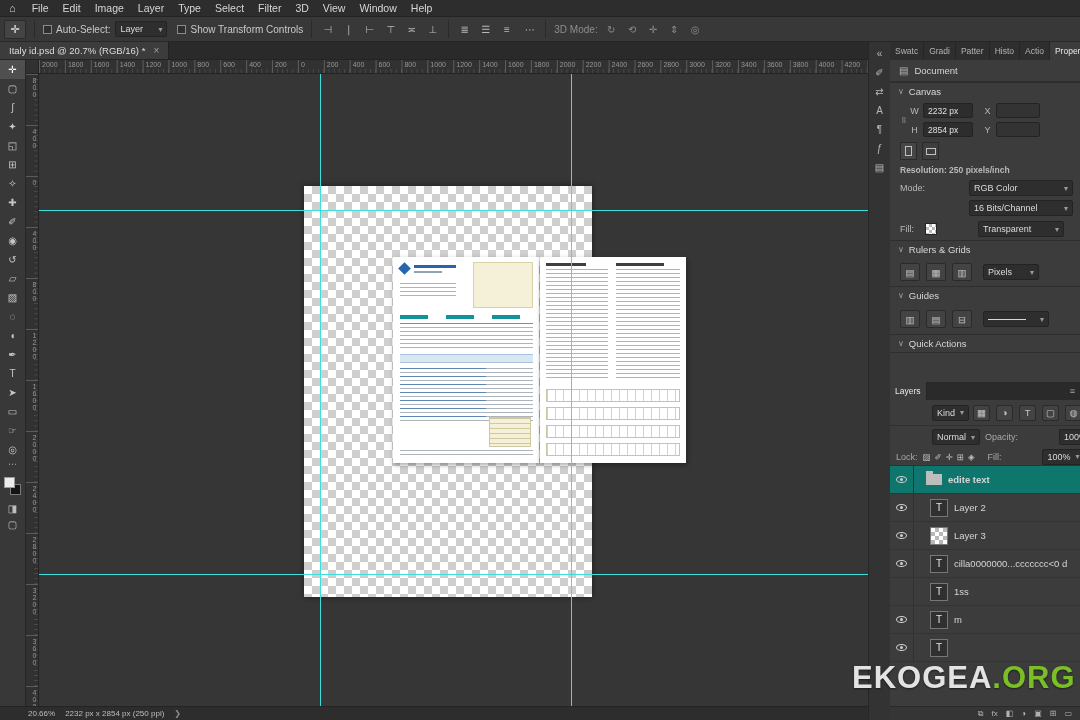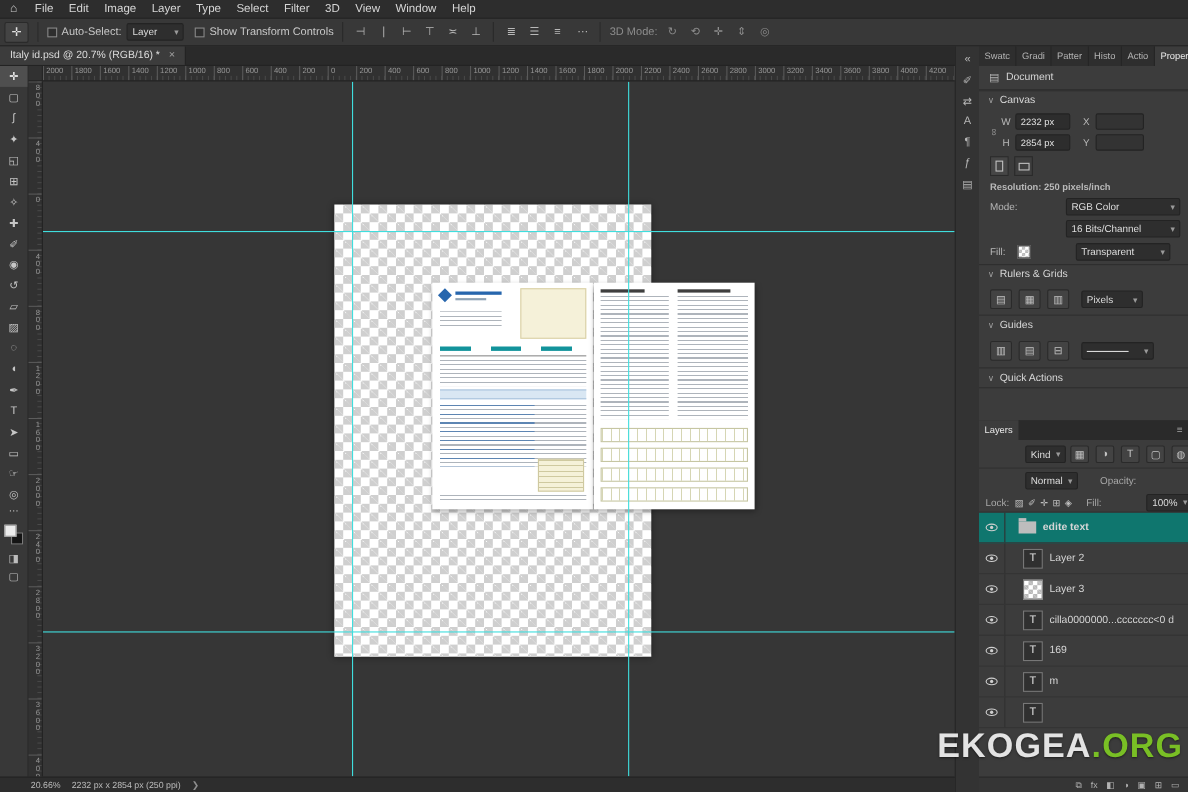"Normal" .blend-row { gap: 20px -> 5px }
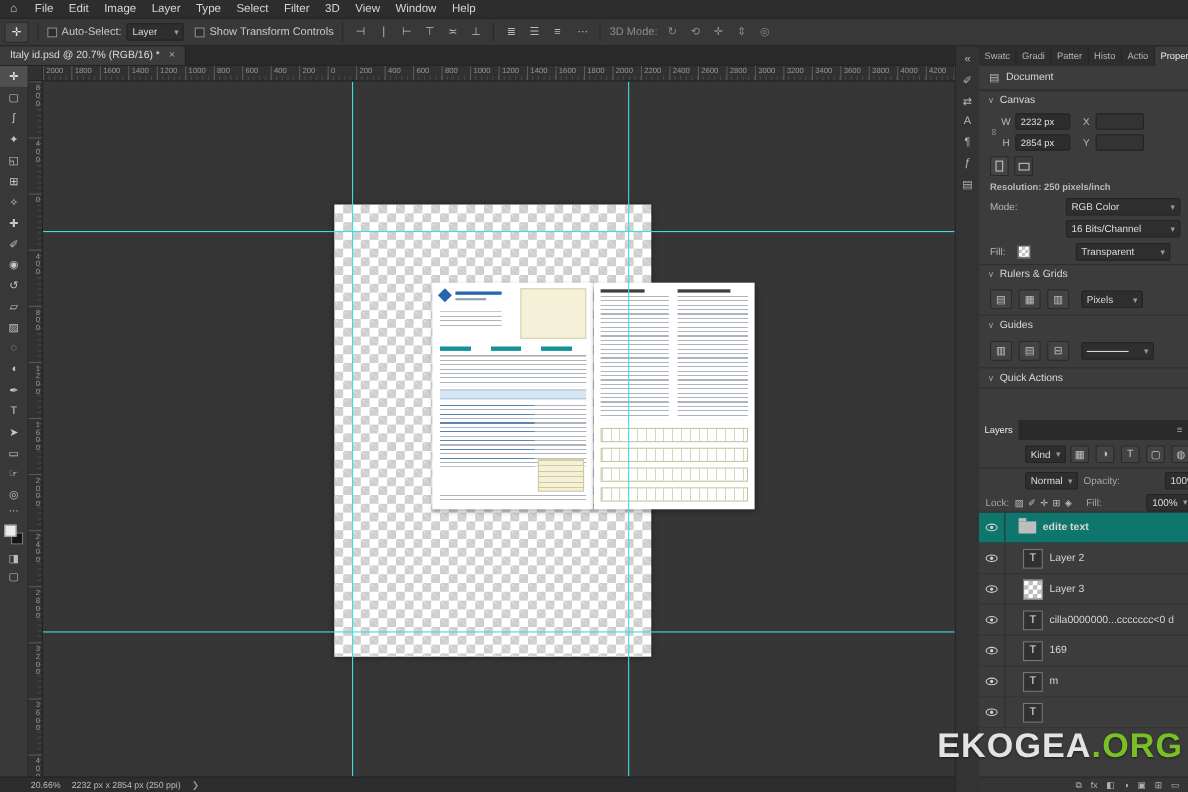"1ss" div.layer-row { html: none -> <div> <span> <span></span> </span> <span></span> <span></span> <span>1ss</span> </div> }
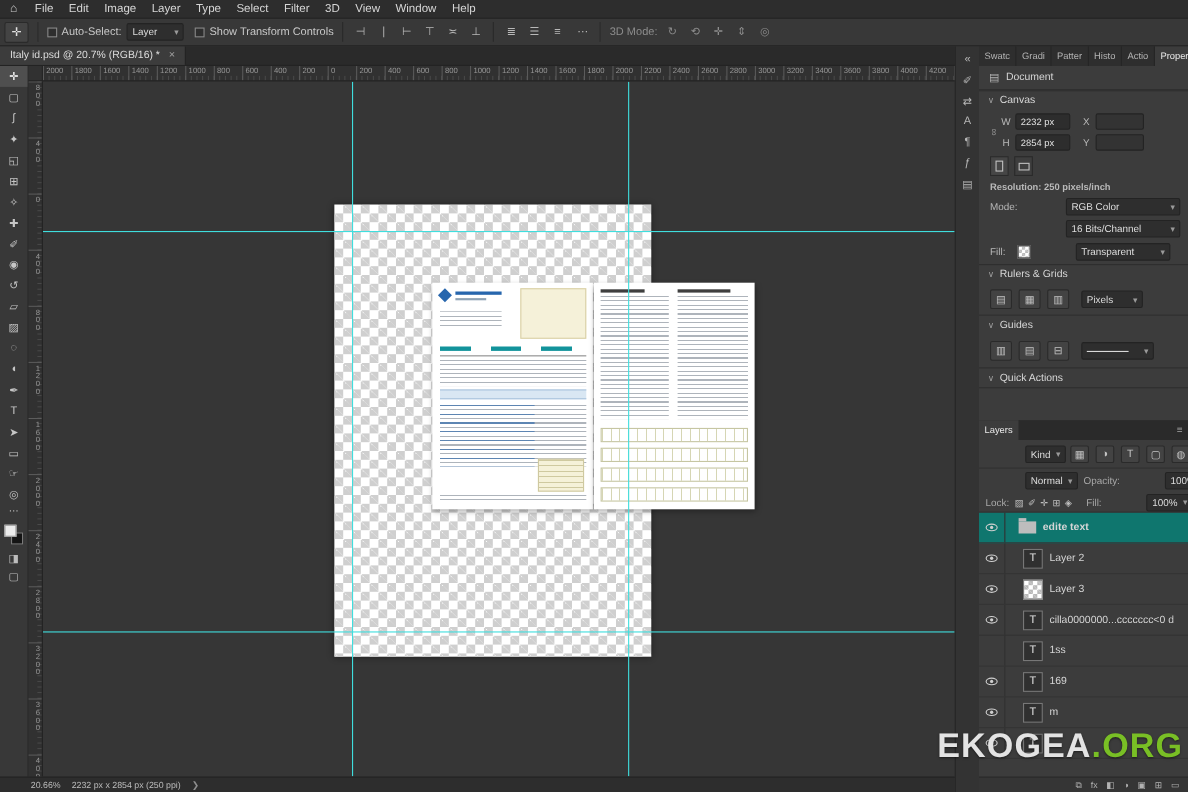"169" div.layer-row { html: <div> <span> <span></span> </span> <span></span> <span></span> <span>169</span> </div> -> none }
